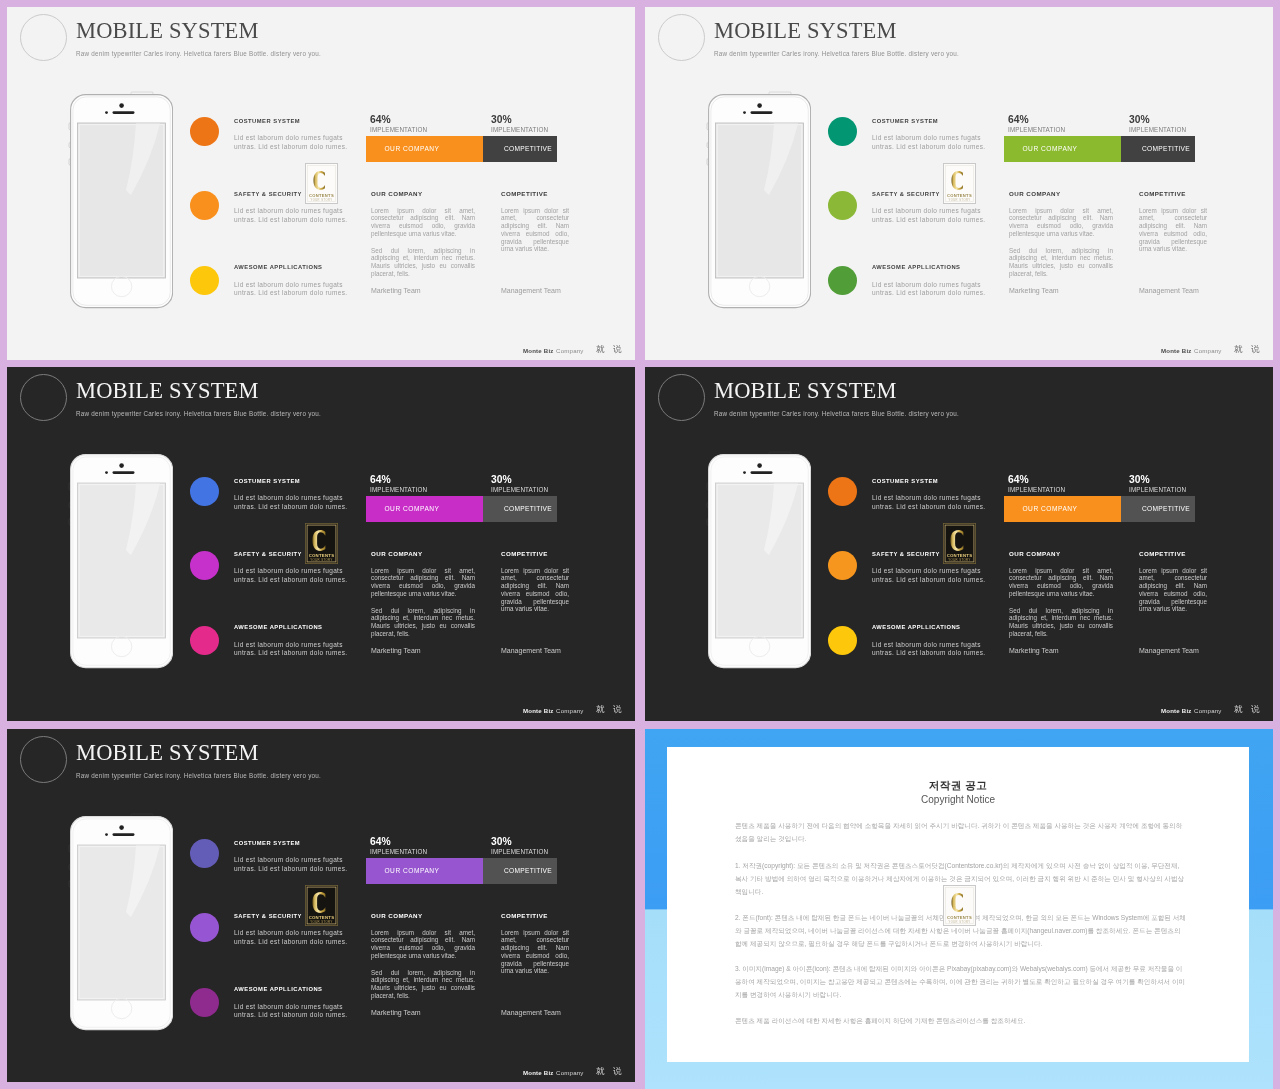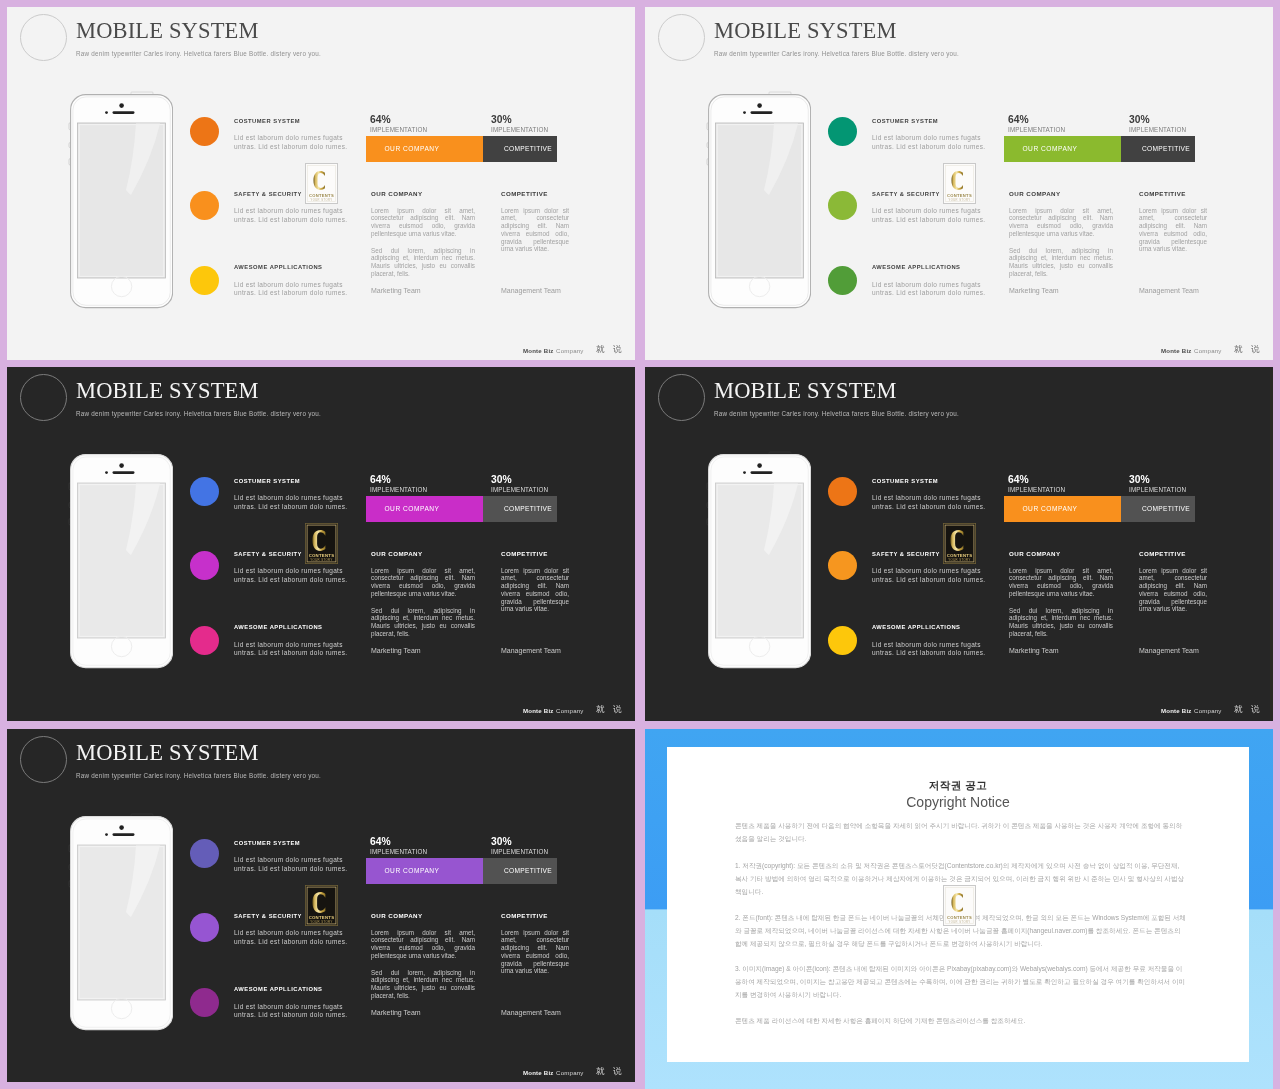"Copyright Notice" div.cp-sub { font-size: 14px -> 10px }
